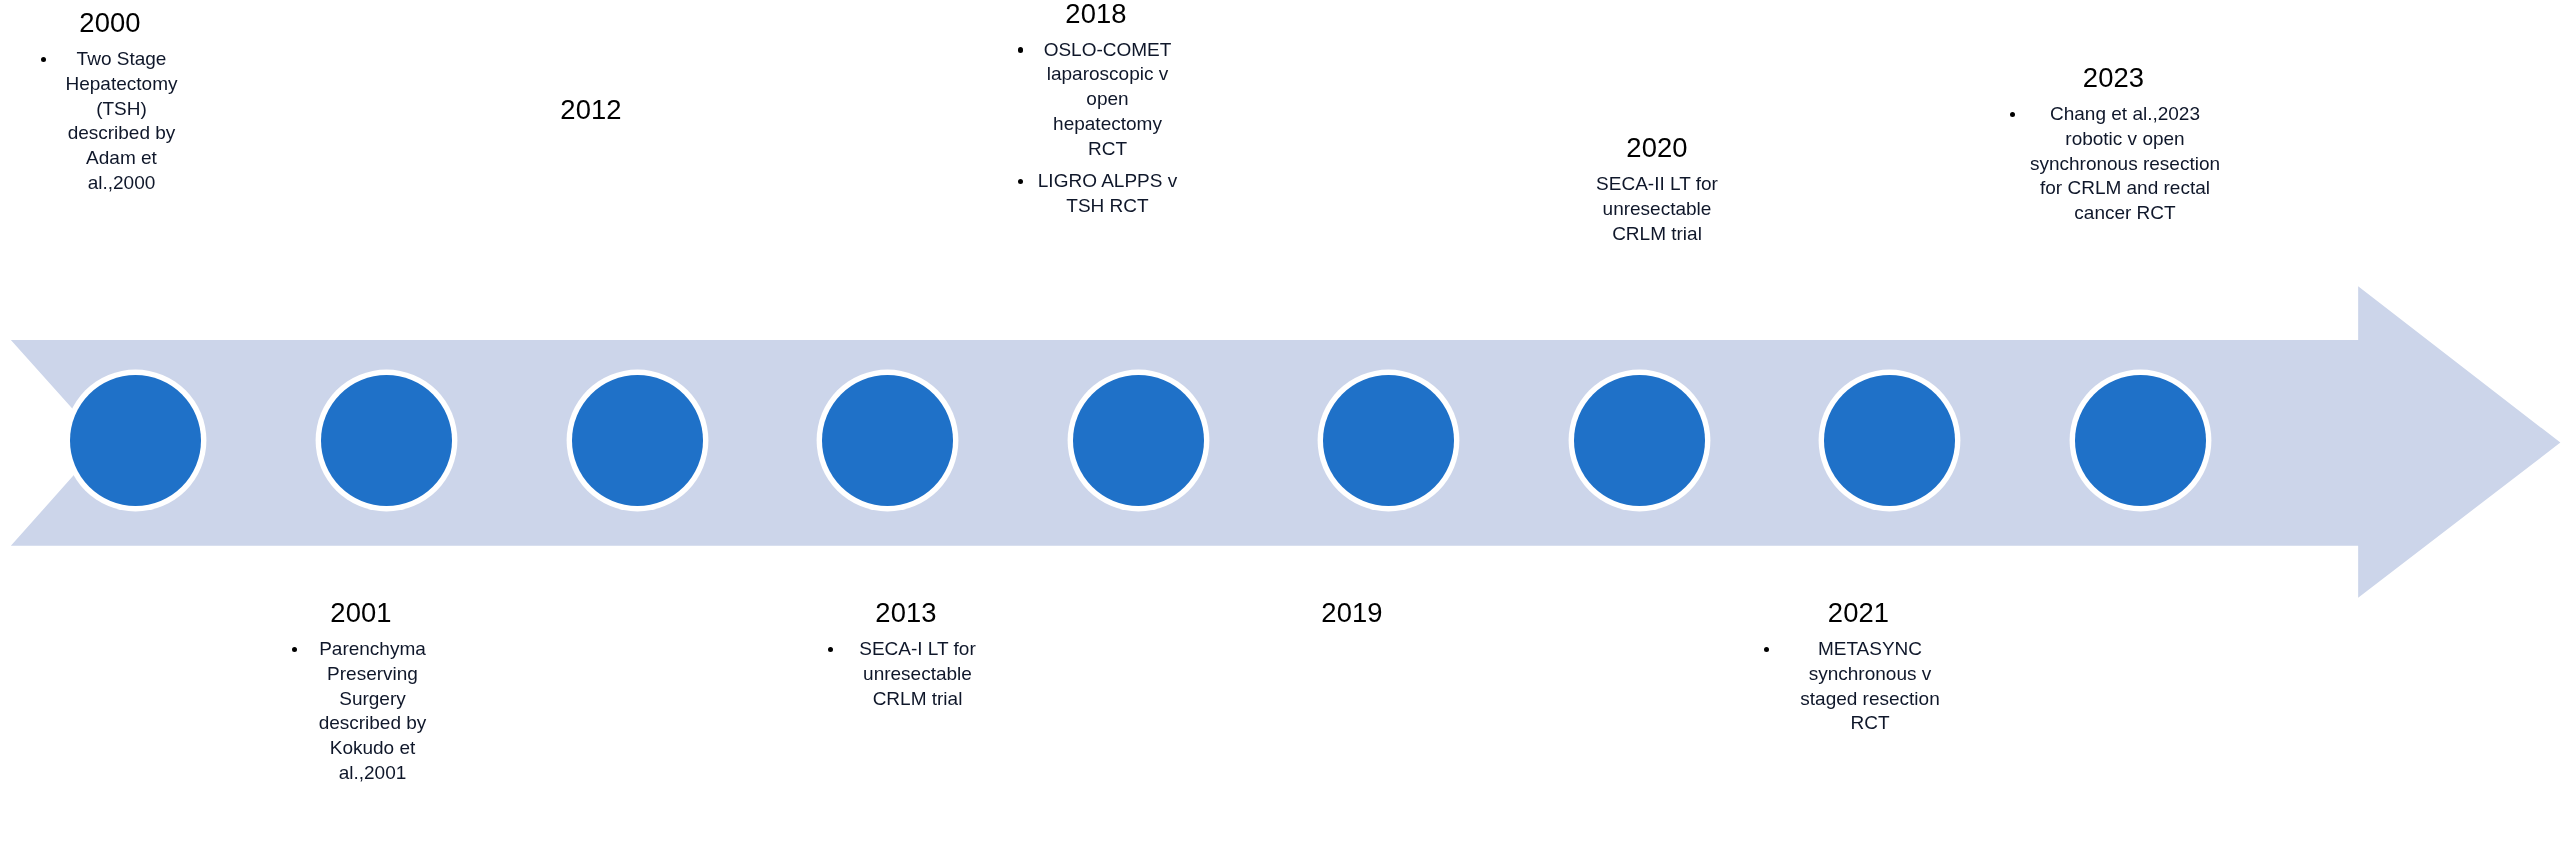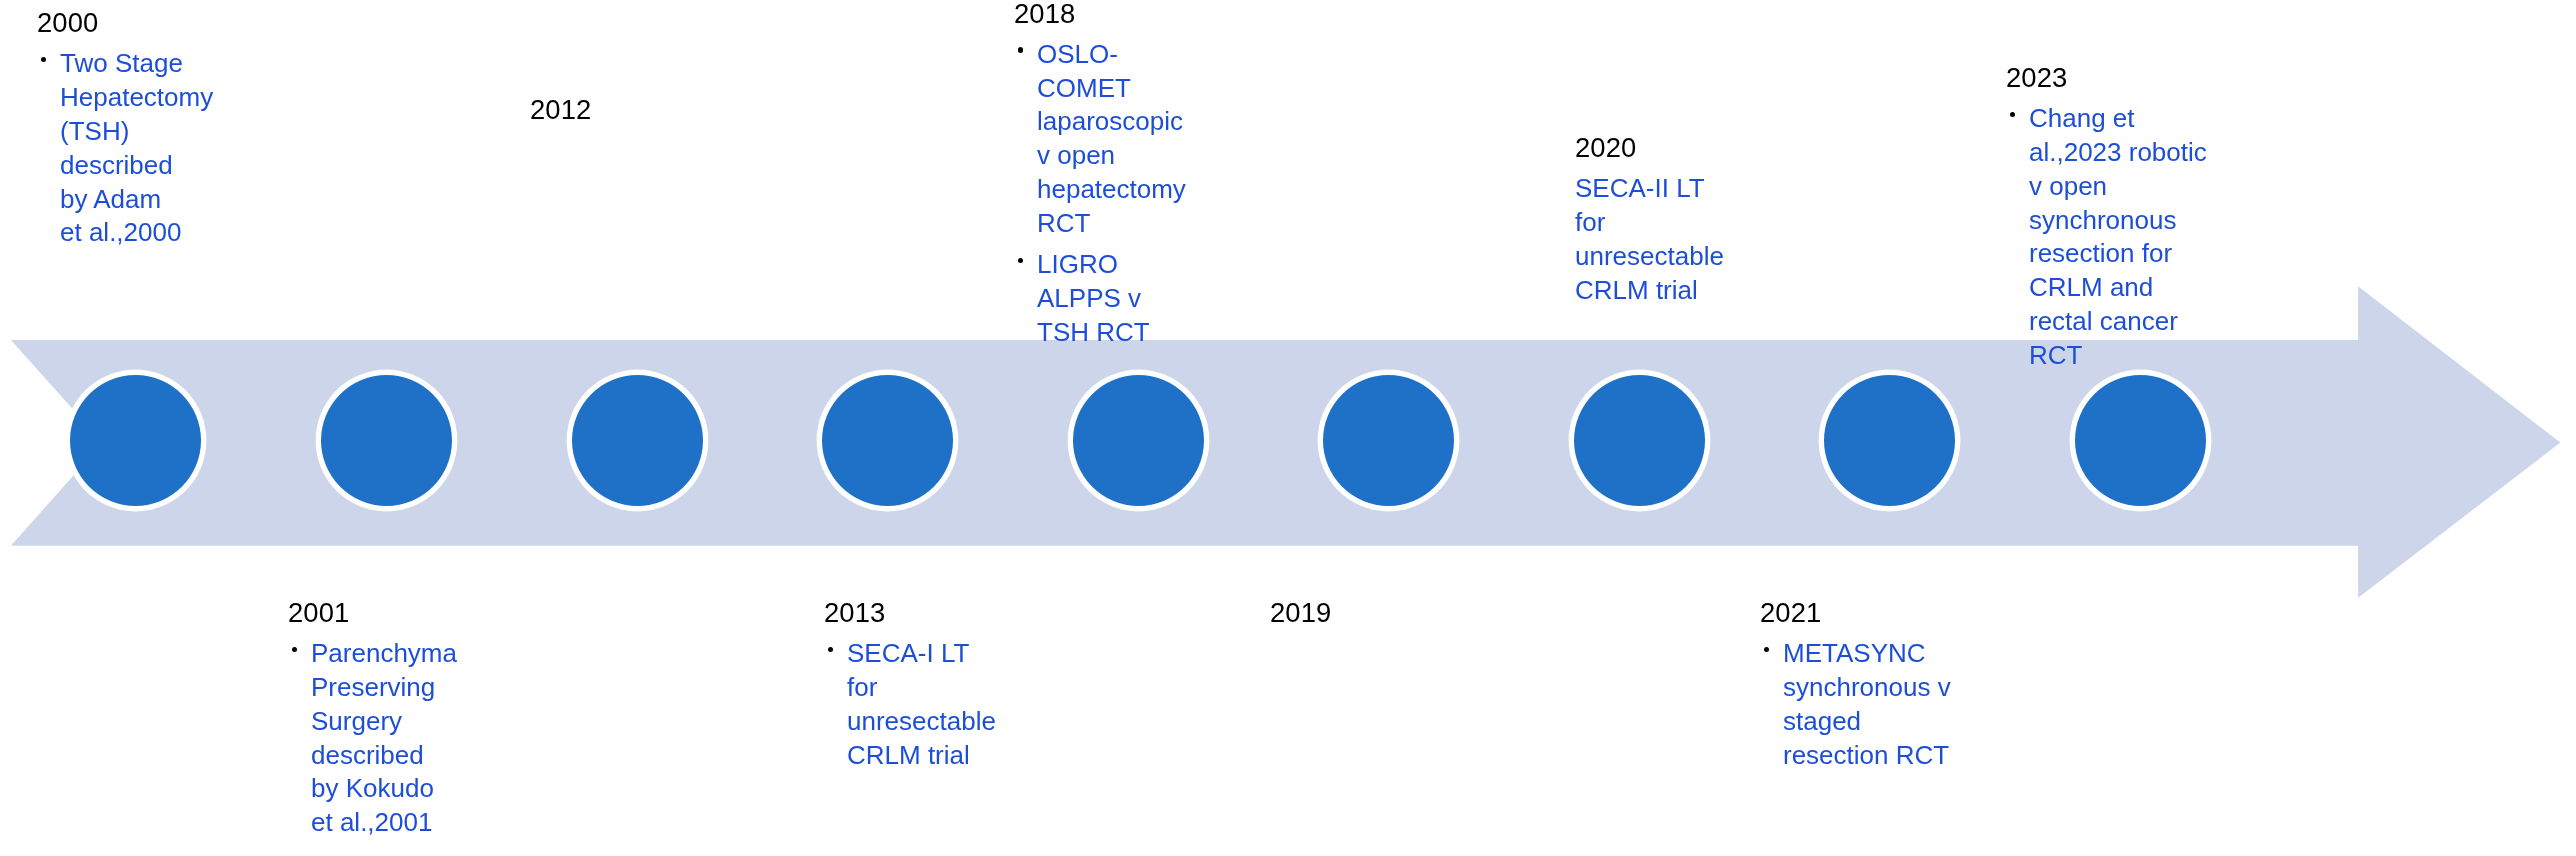"2000" .entry { text-align: none -> center }
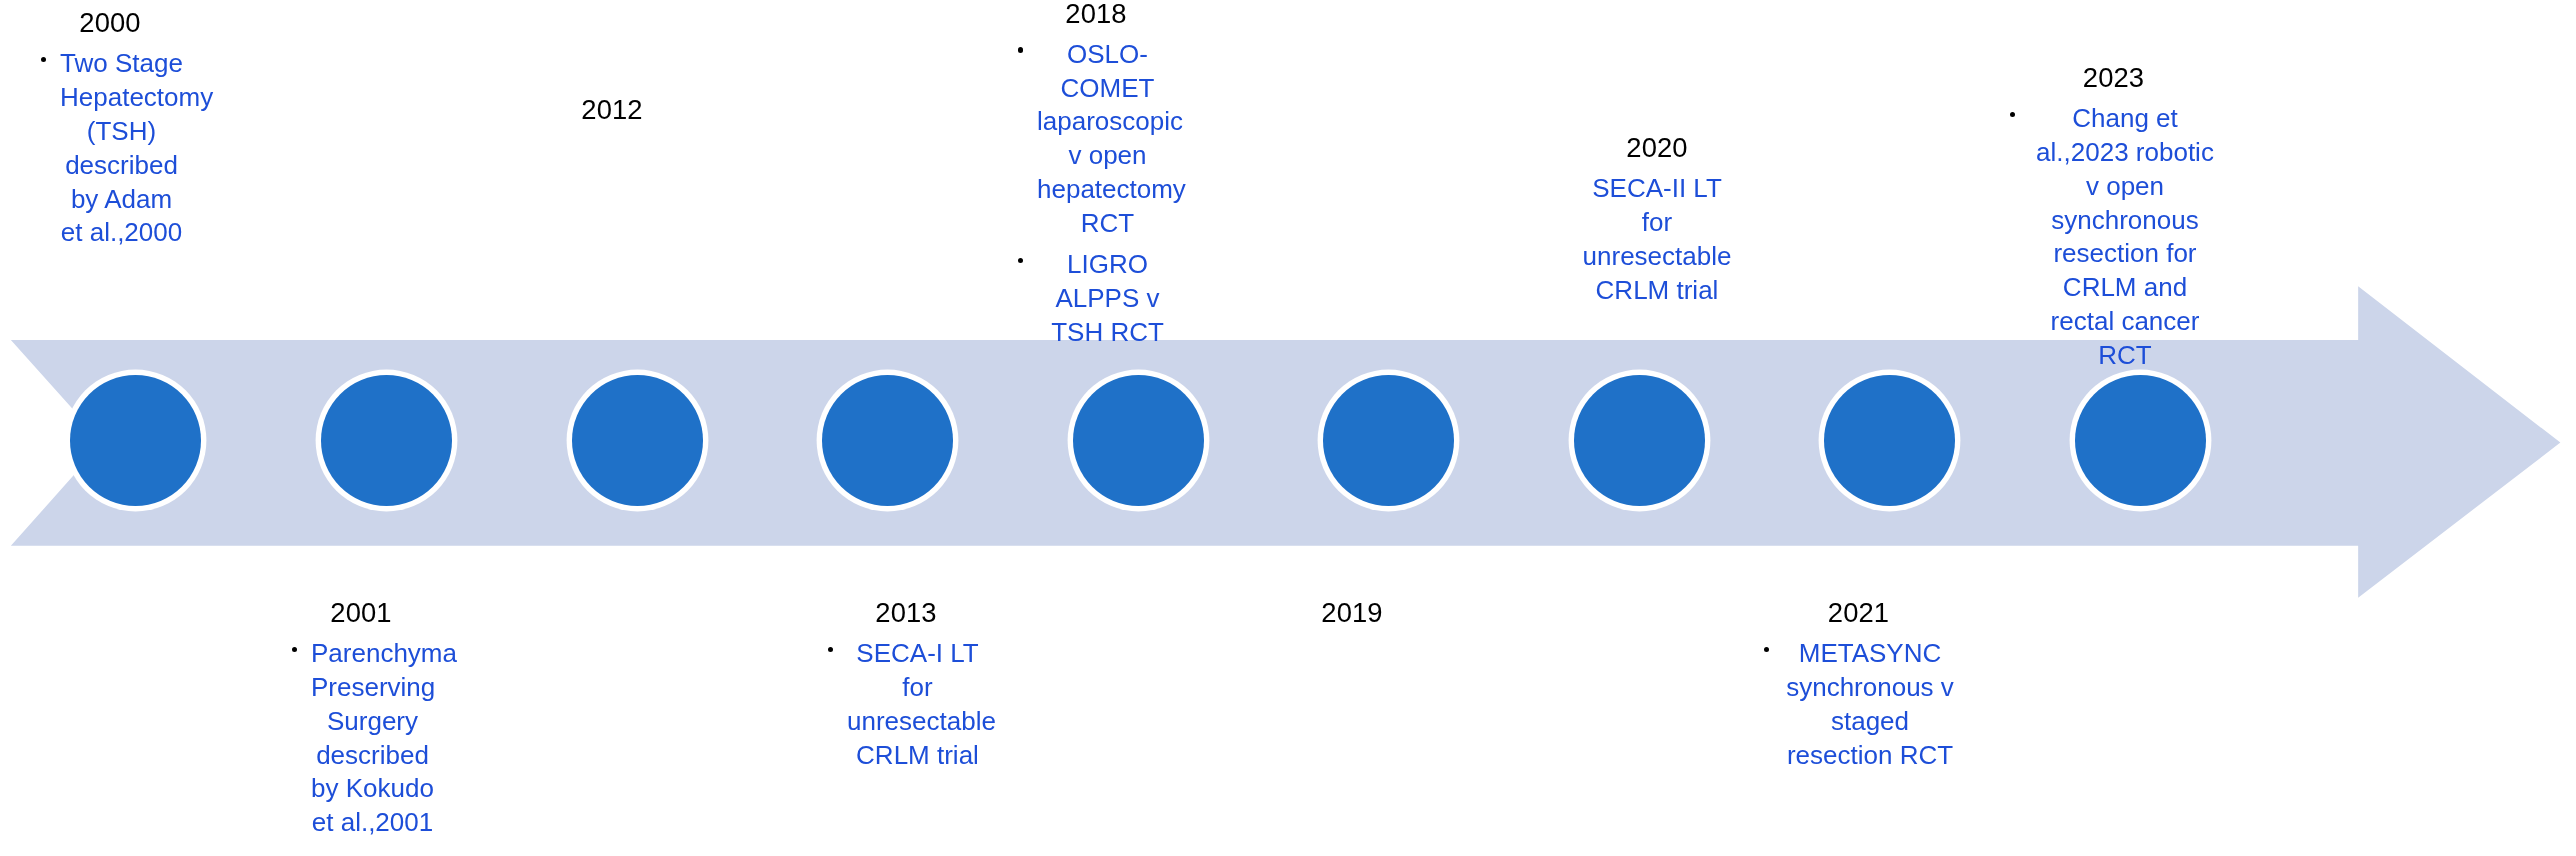"Two Stage Hepatectomy (TSH) described" .entry-body { color: #1d4ed8 -> #0f172a; font-size: 26px -> 19px }
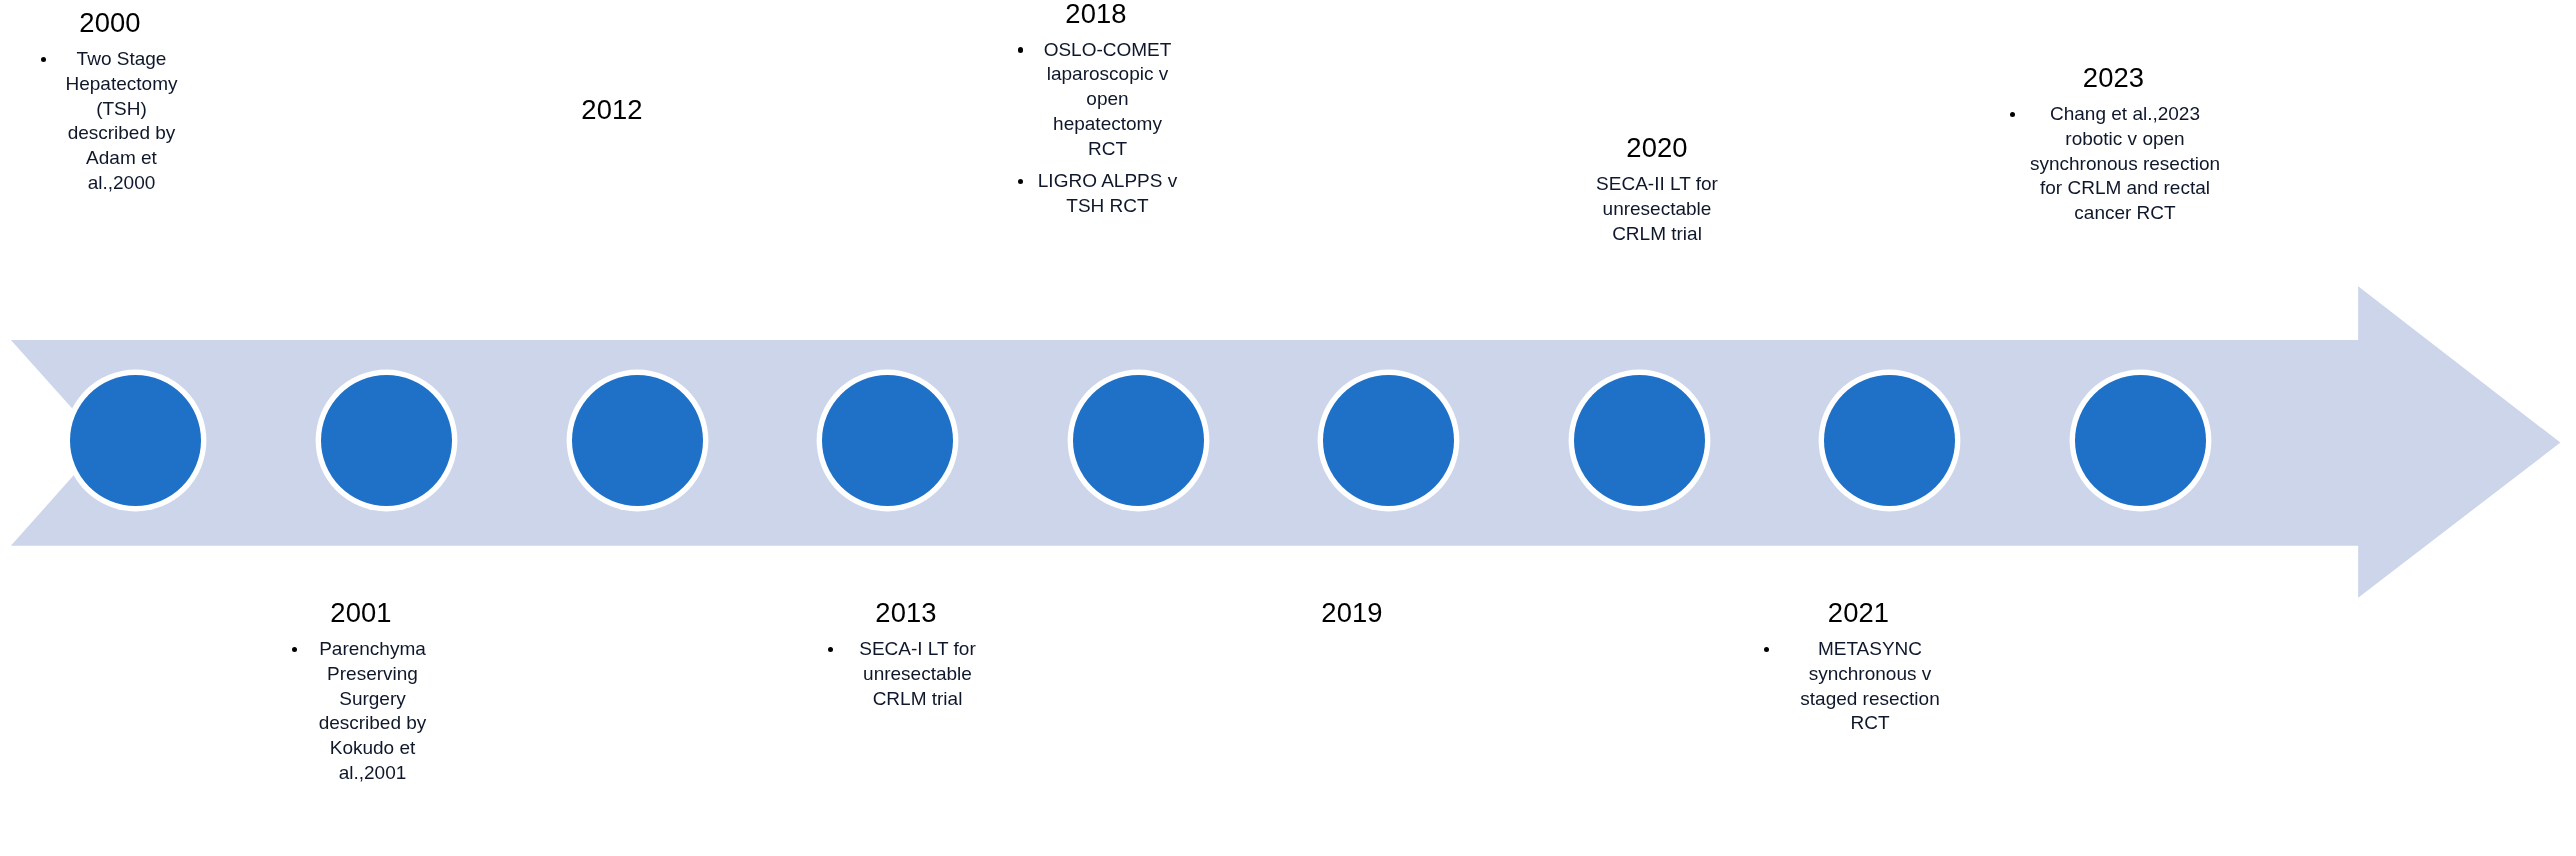"2012" div.entry { left: 530px -> 509px }
